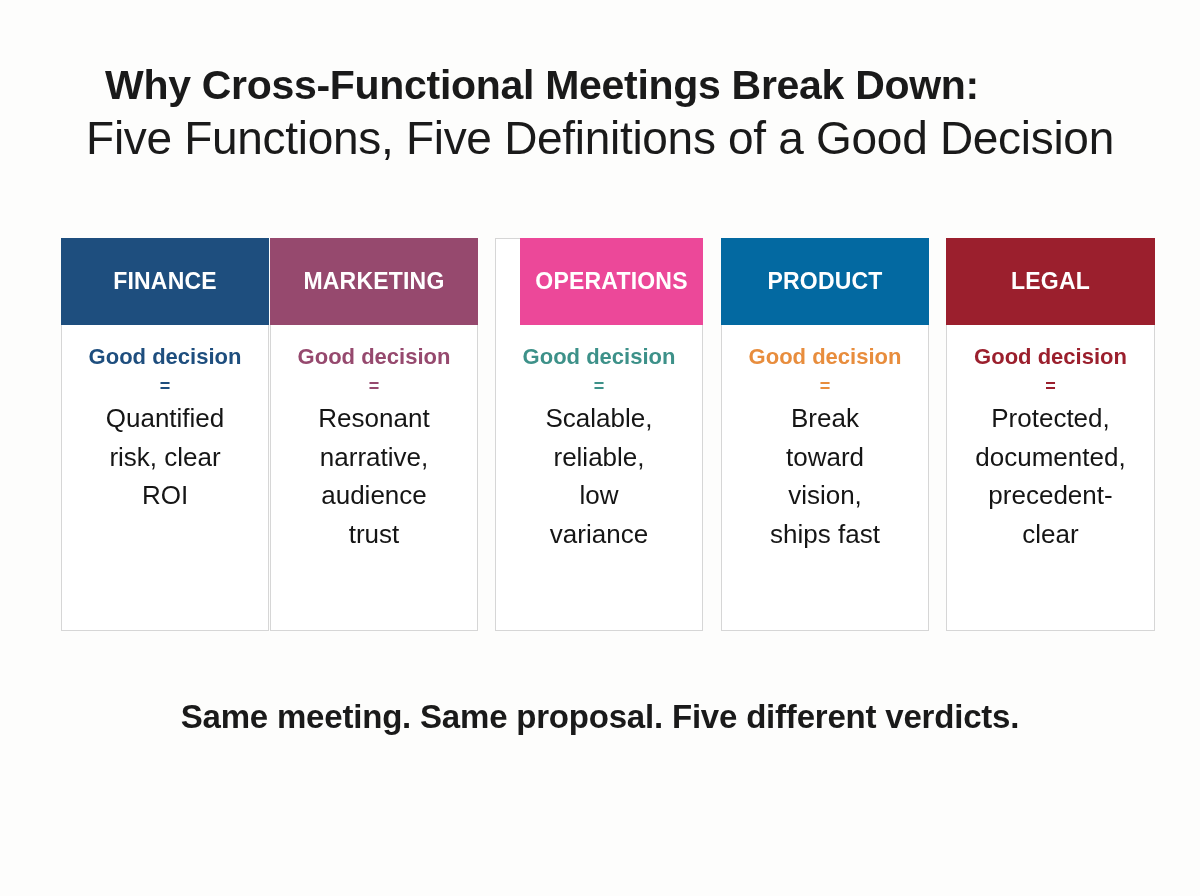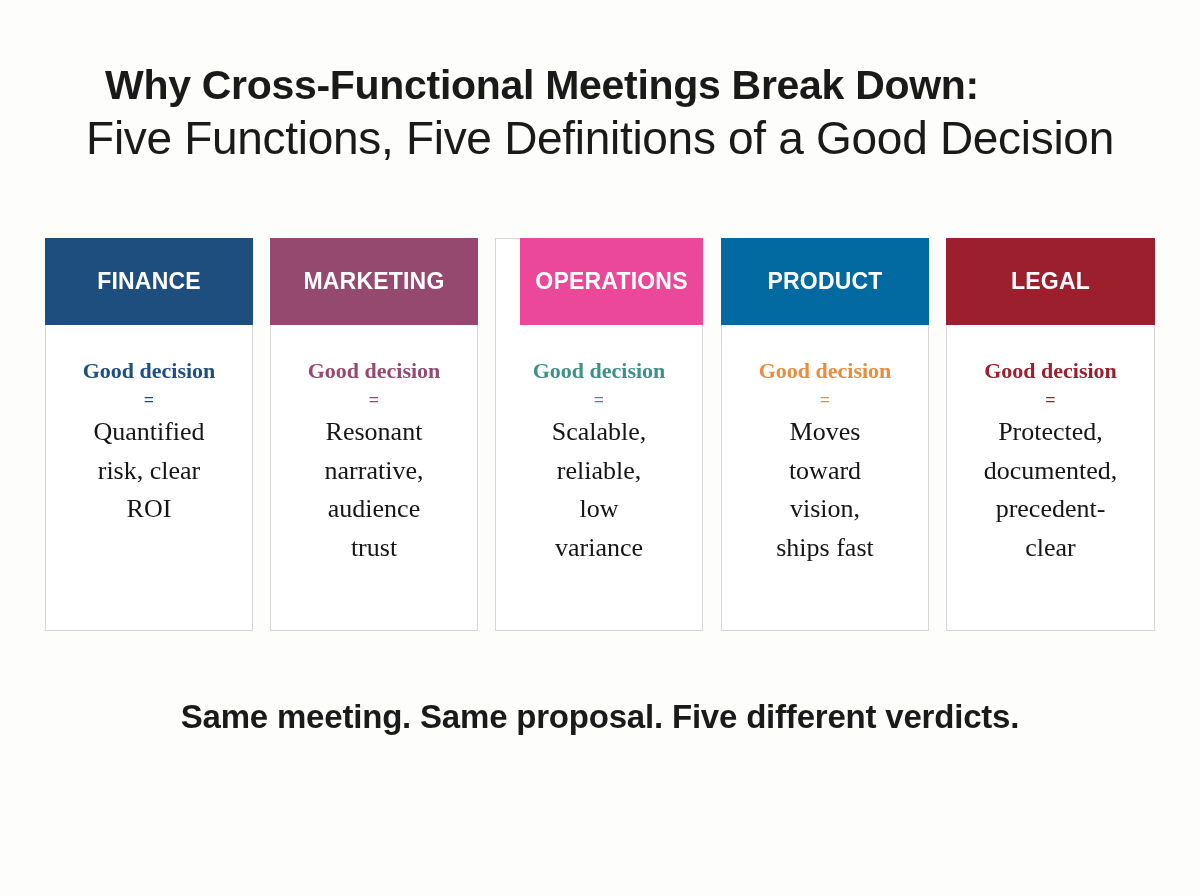"FINANCE" div.card { left: 0px -> 16px }
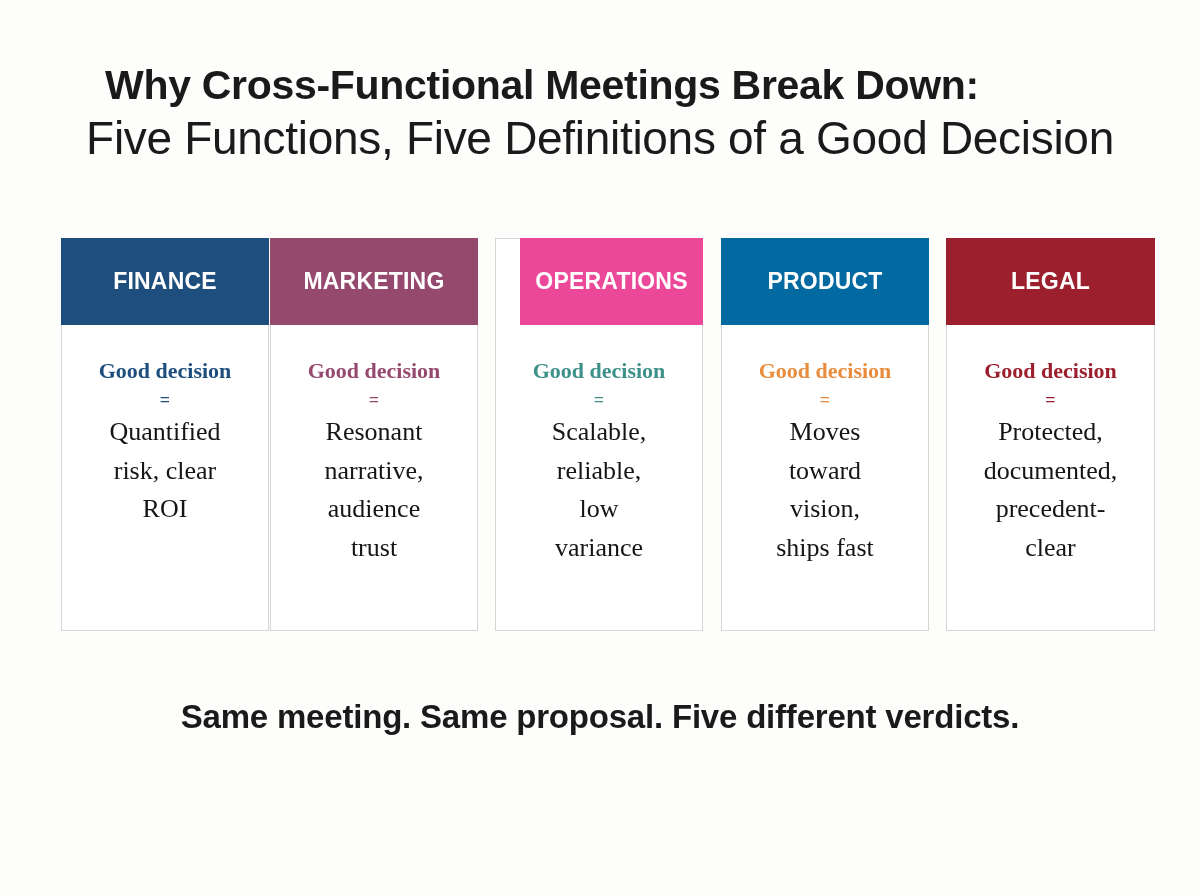"Good decision" .card-body { font-family: Liberation Serif, serif -> none; padding-top: 32px -> 18px }
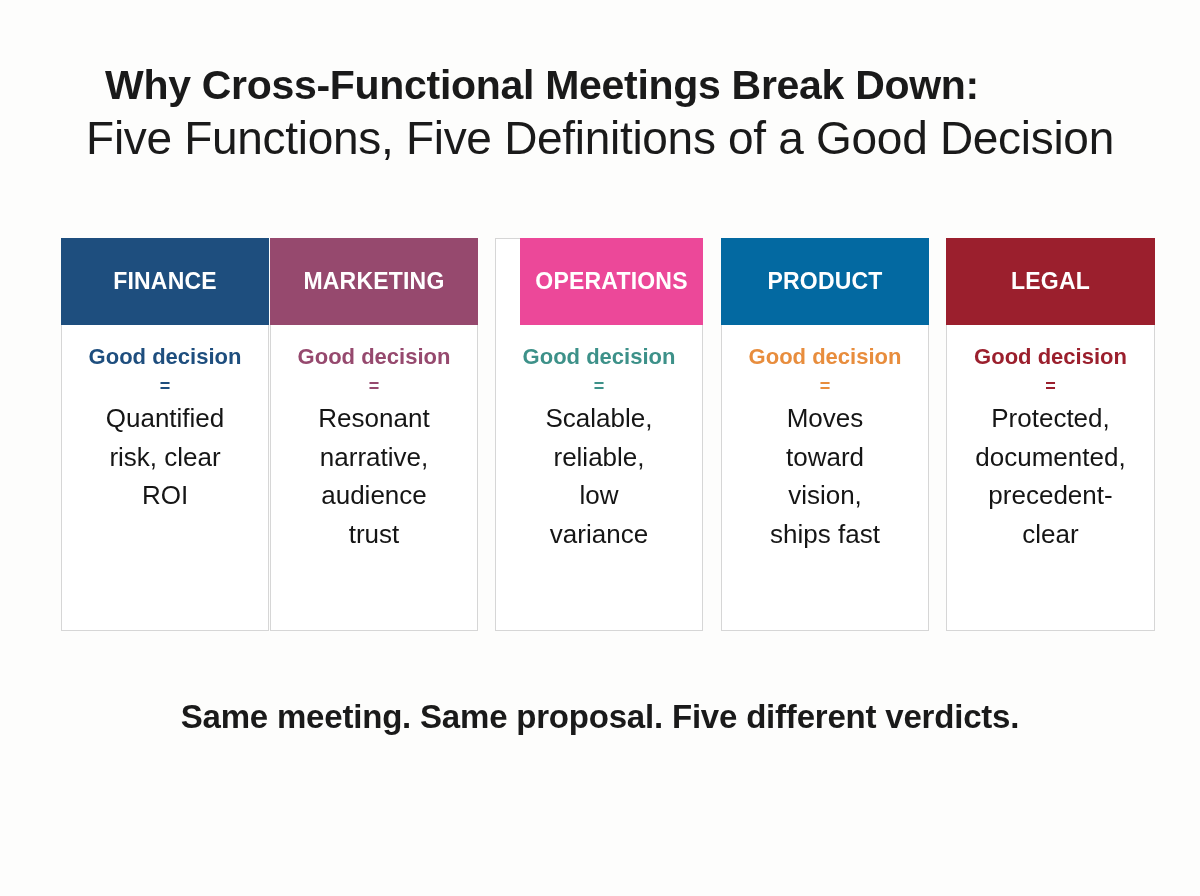"Moves" span { text: Moves -> Break }
